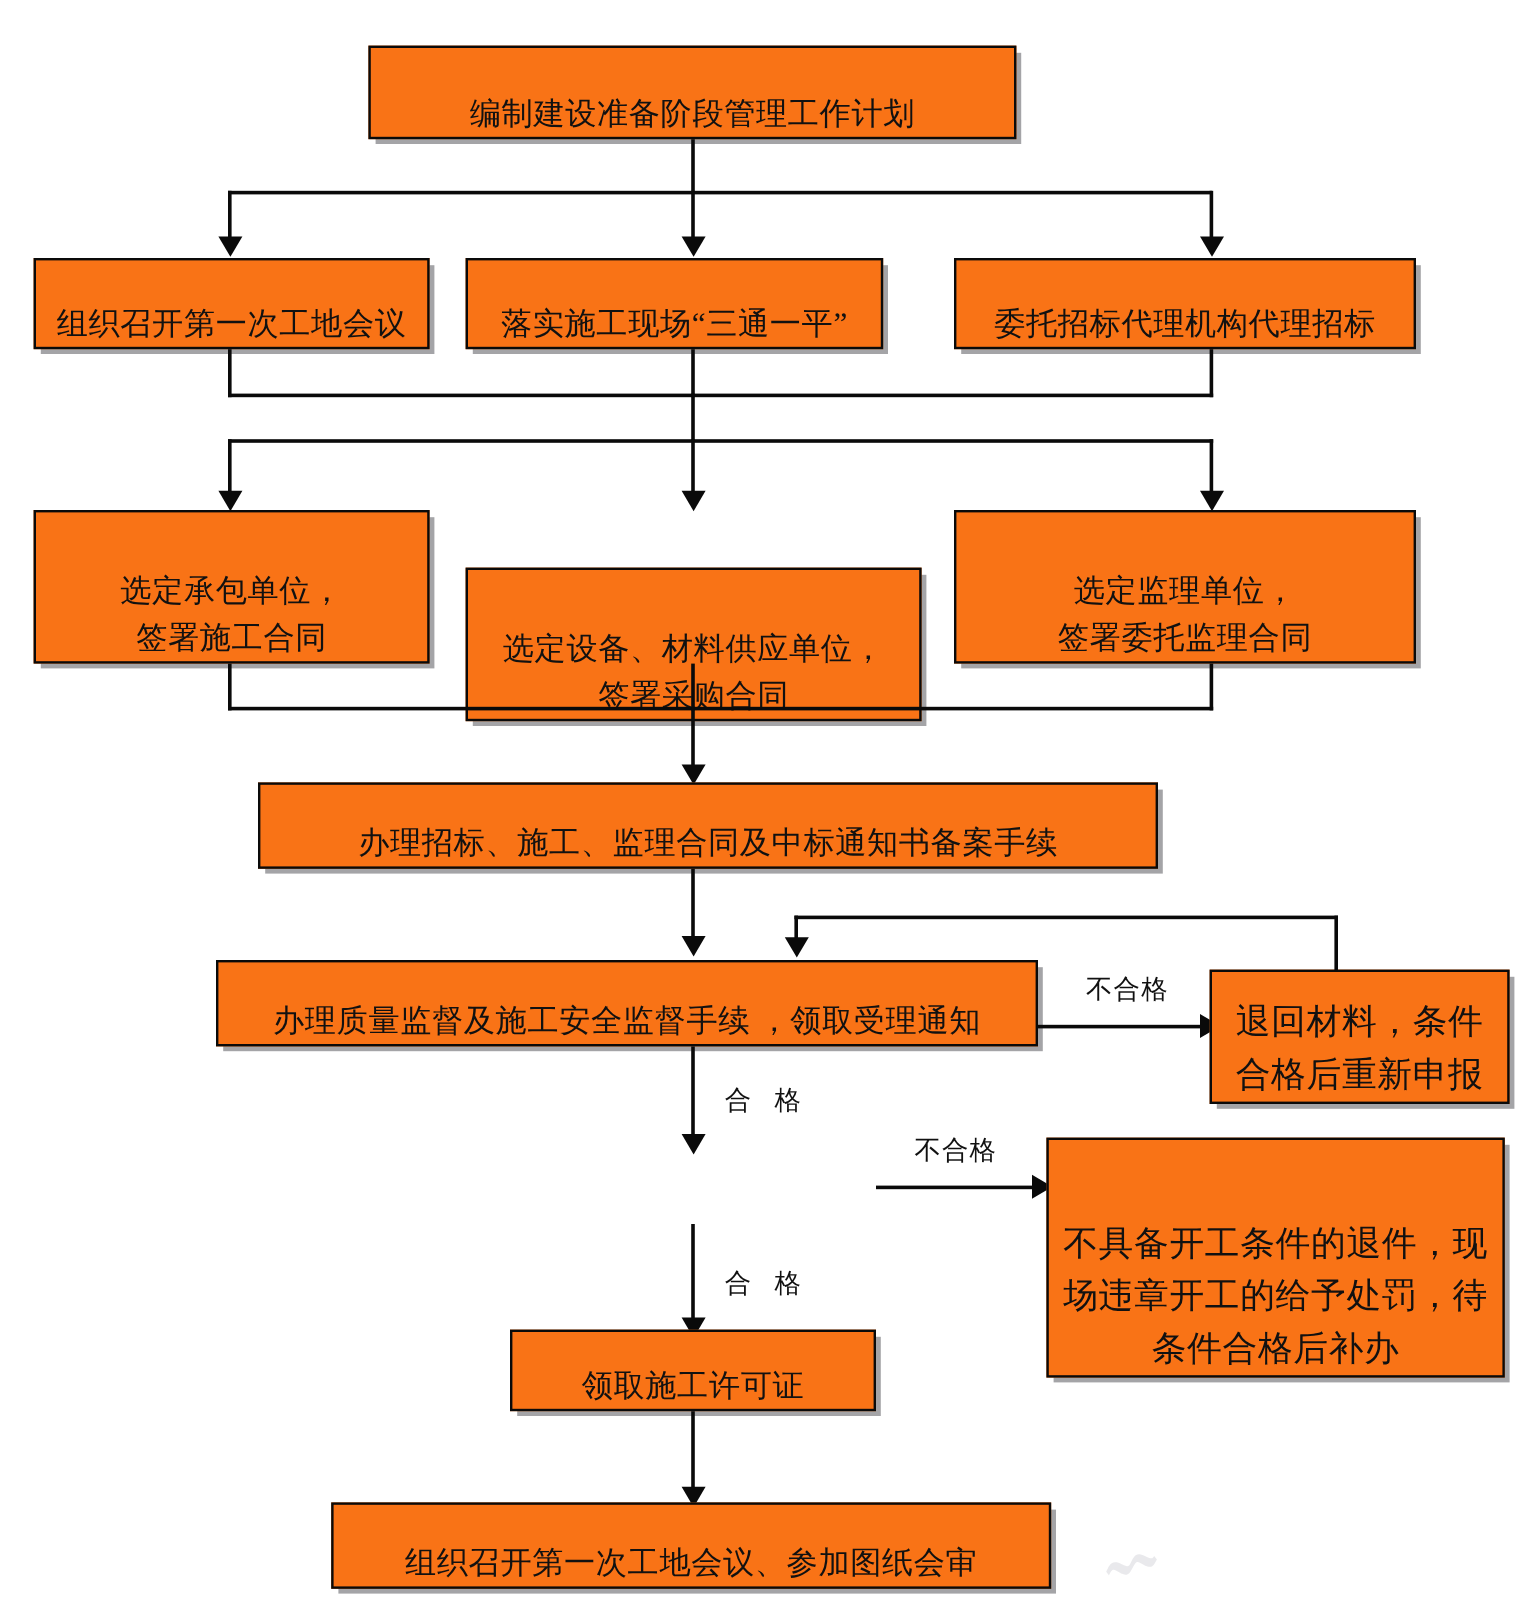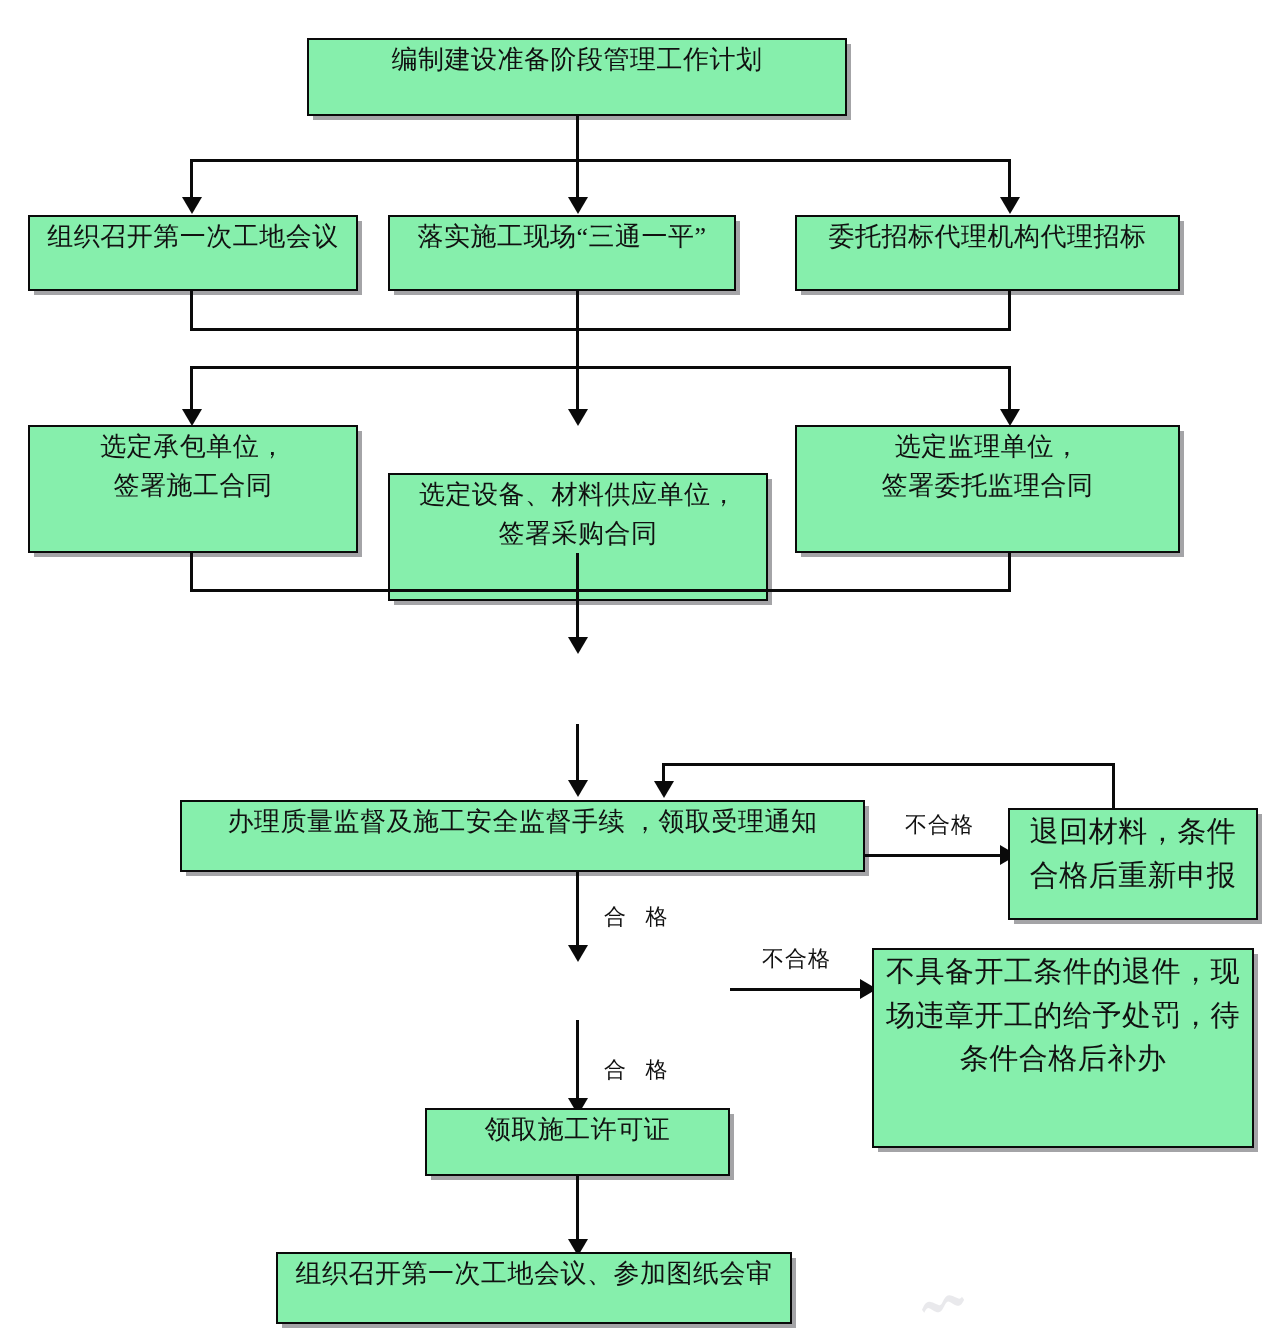"编制建设准备阶段管理工作计划" .box { background: #86efac -> #f97316; justify-content: flex-start -> flex-end }
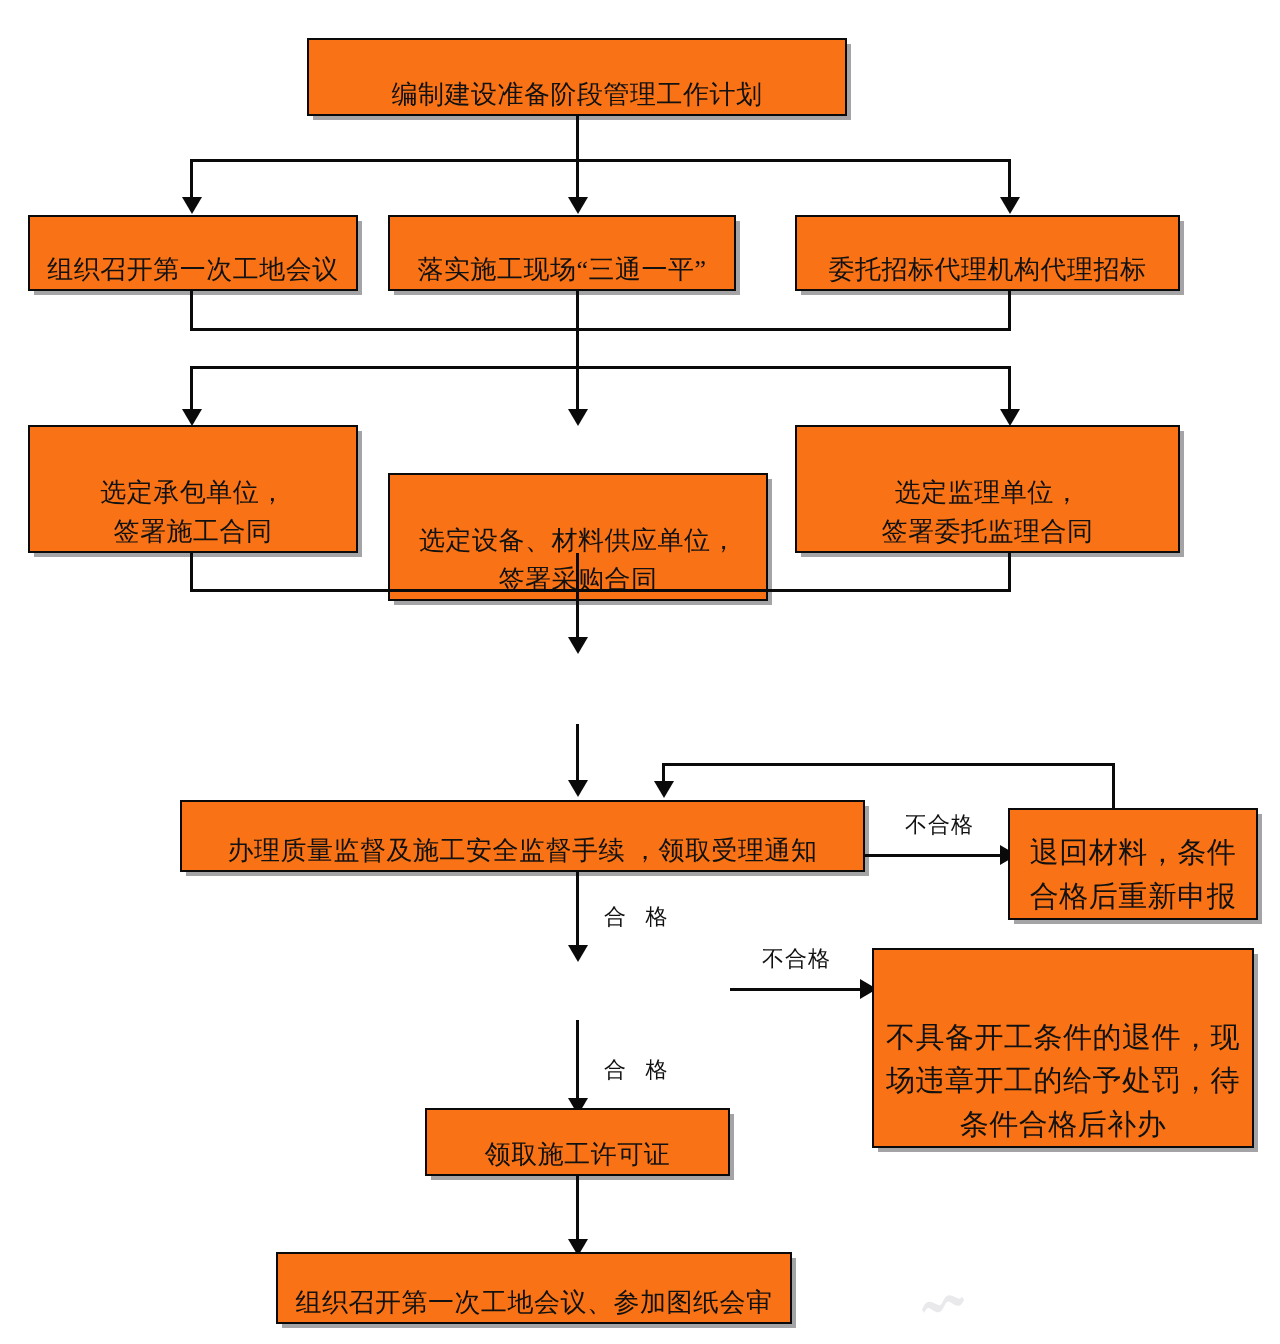"办理招标、施工、监理合同及中标通知书备案手续" div.box { html: none -> <div> <span>办理招标、施工、监理合同及中标通知书备案手续</span> </div> }
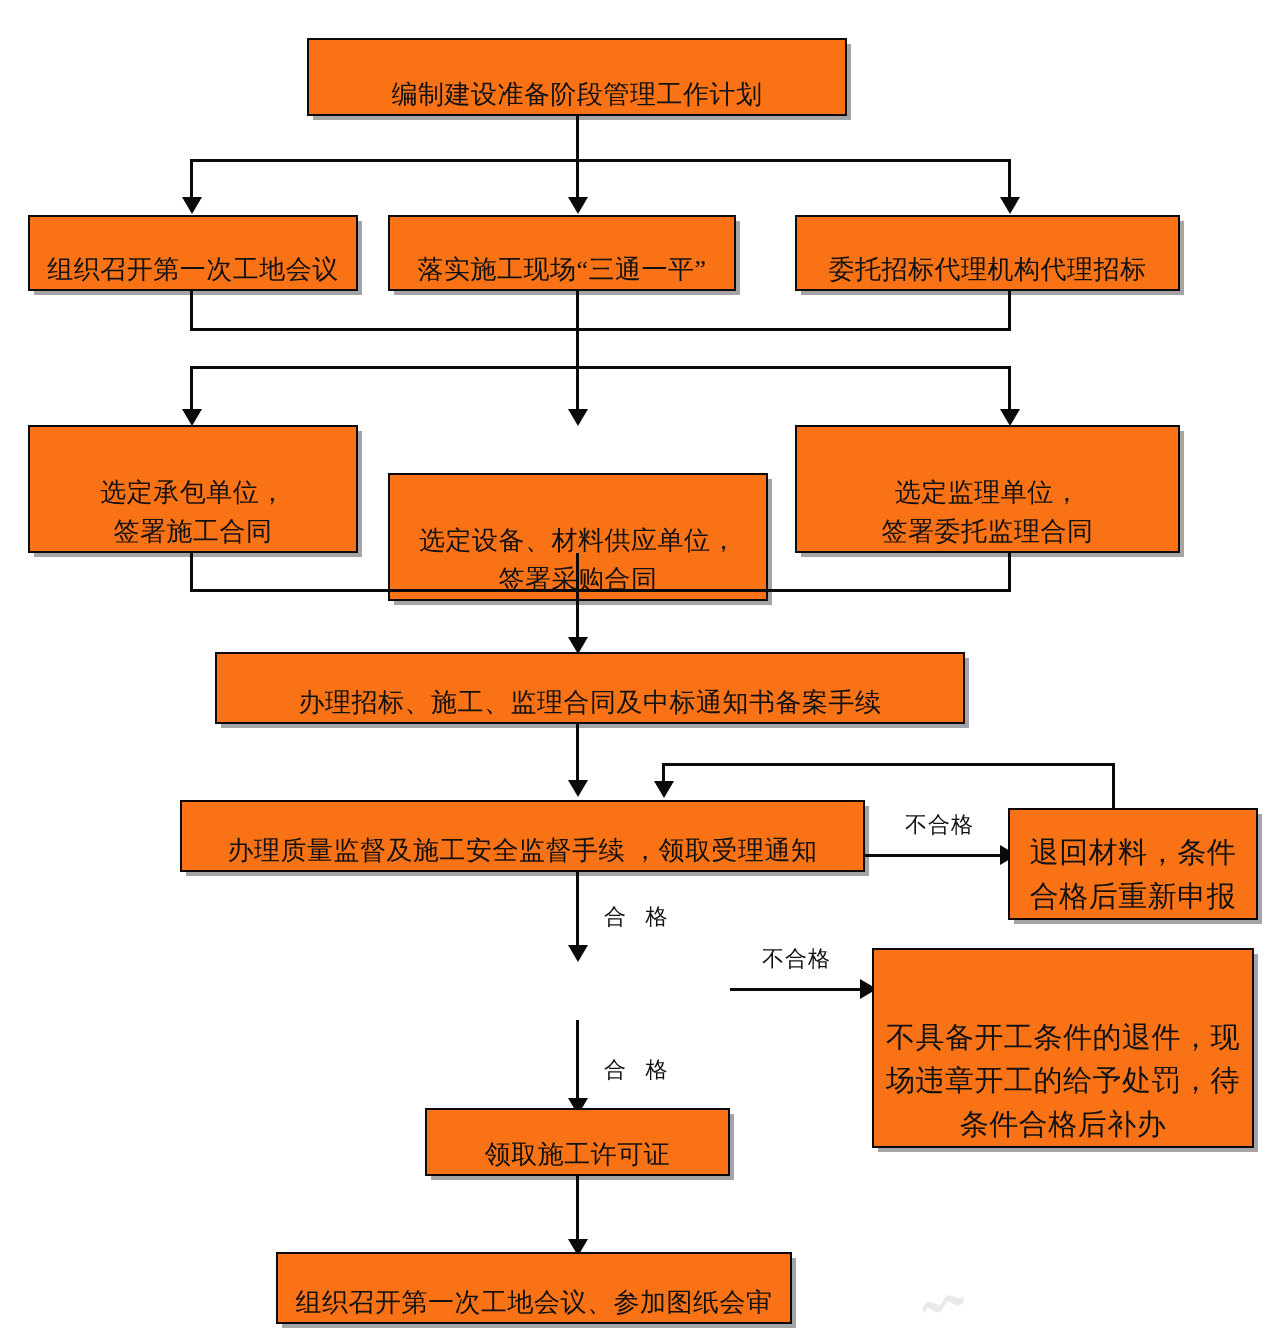"组织召开第一次工地会议、参加图纸会审" div.box { width: 516px -> 600px }
